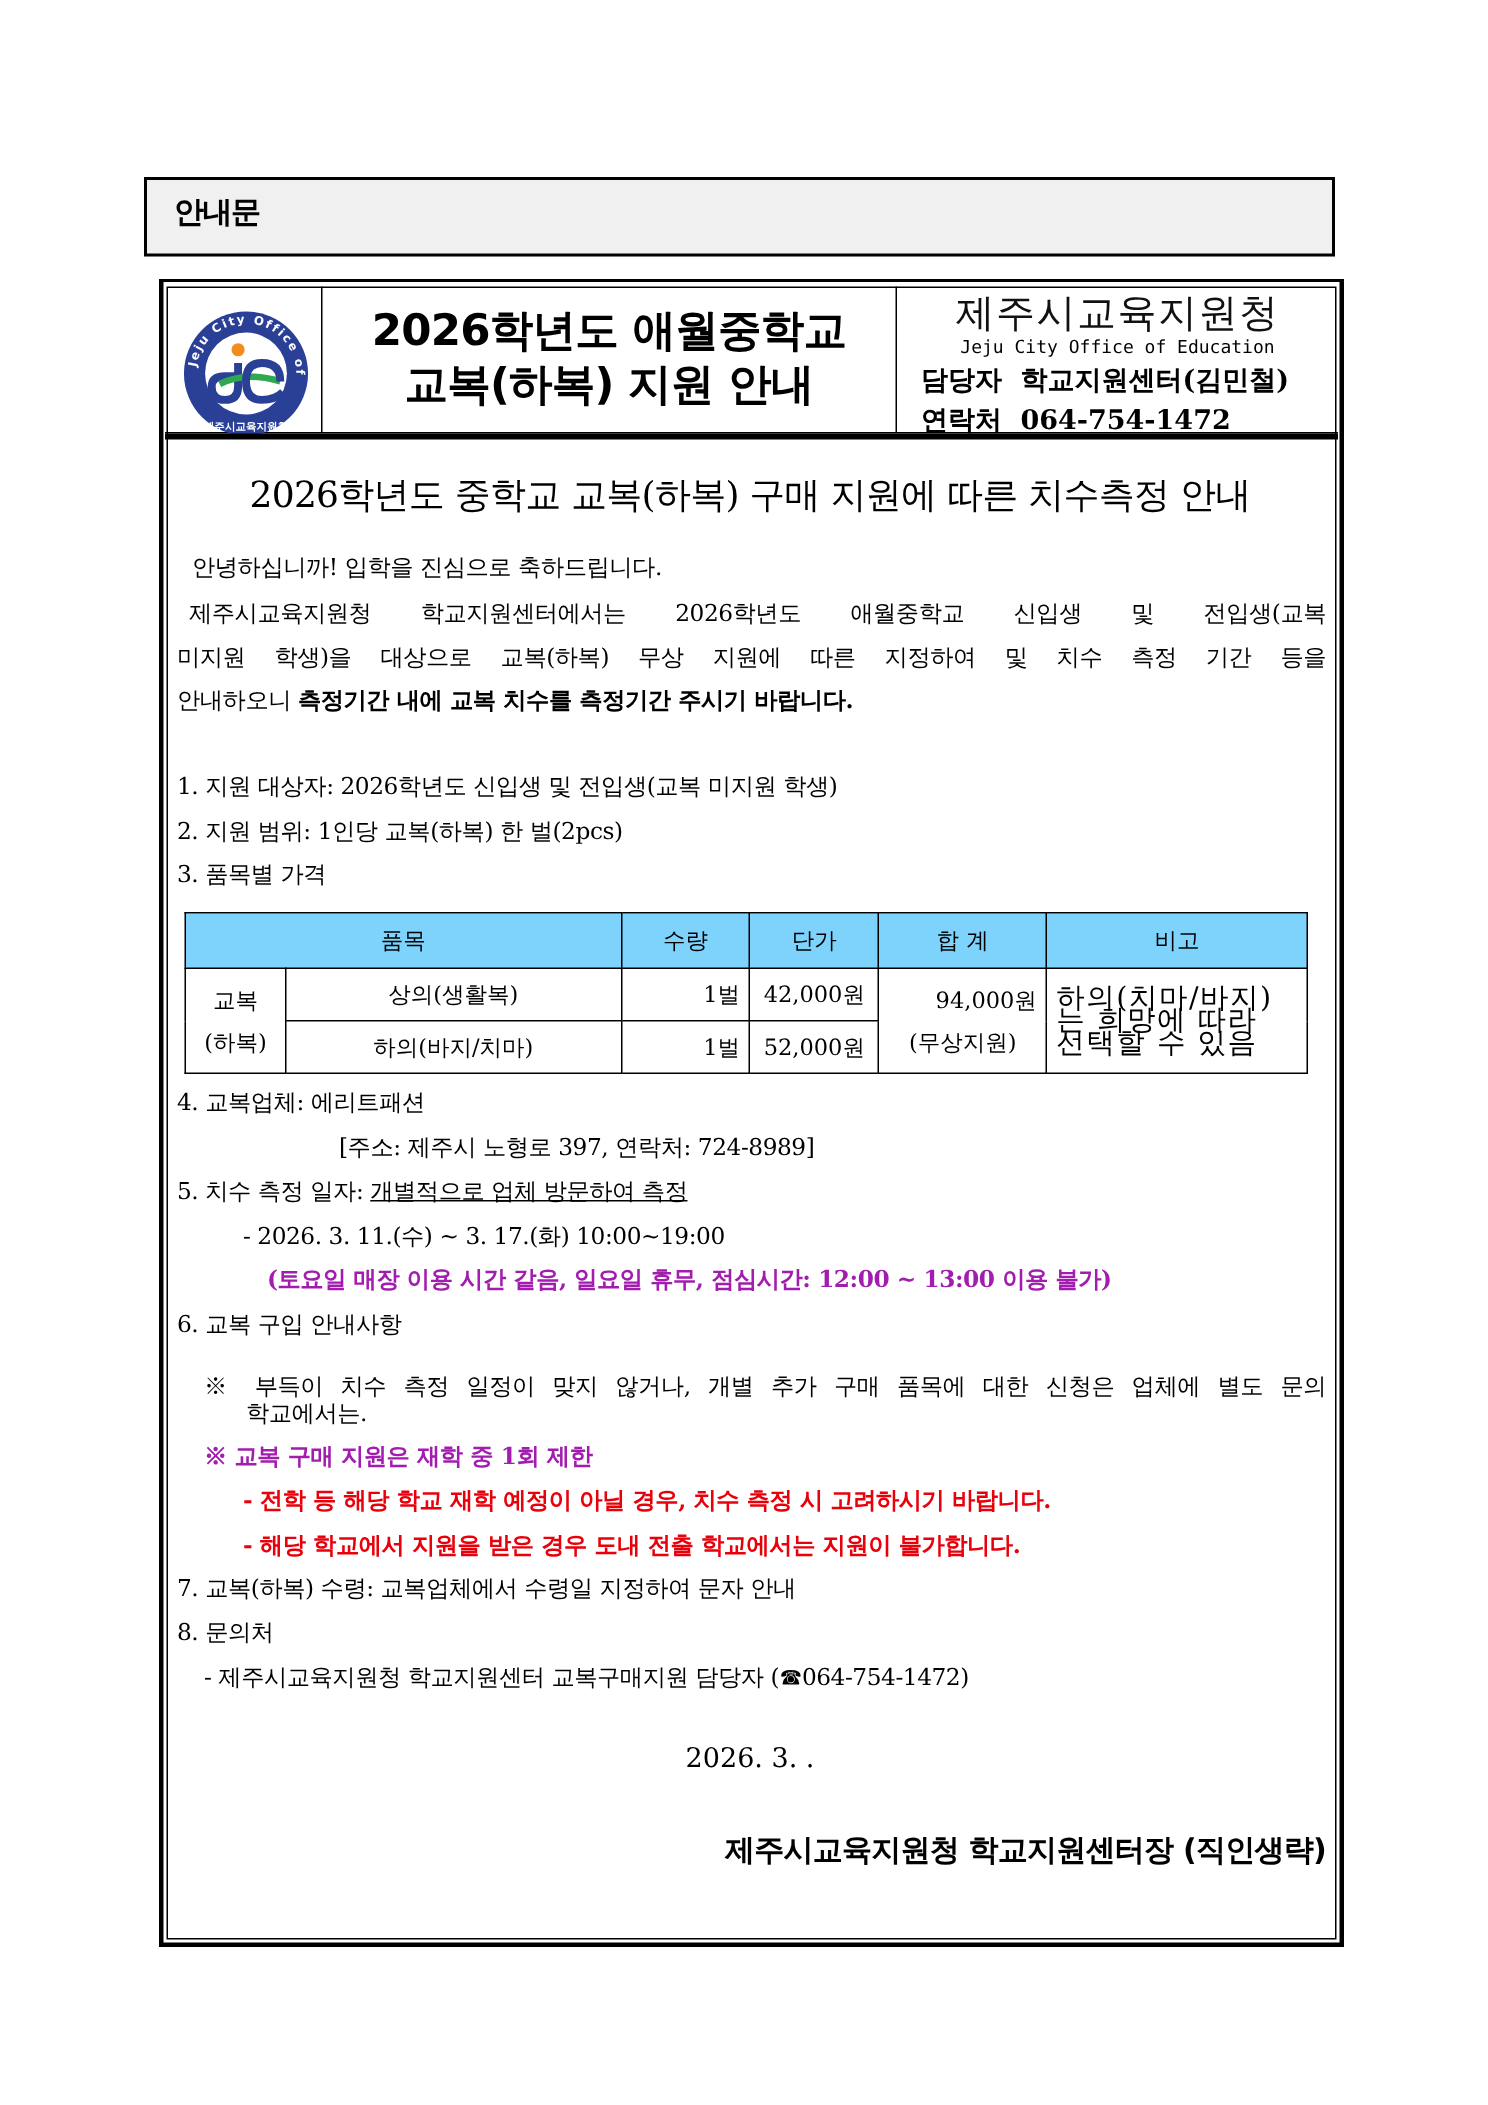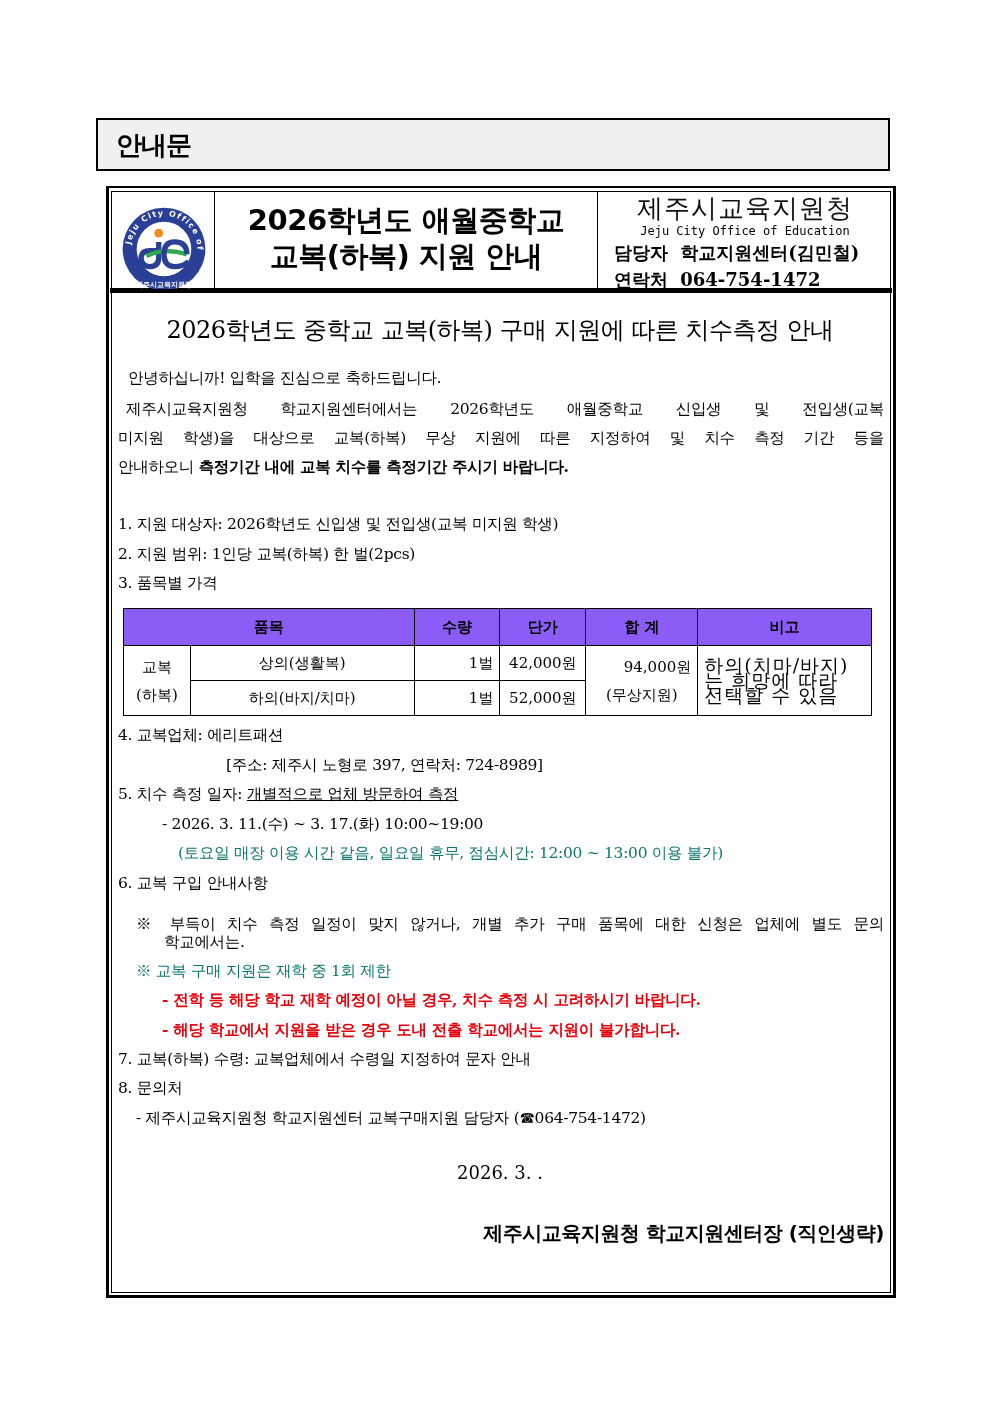"안내문" .notice-tab span { font-size: 26px -> 20px }
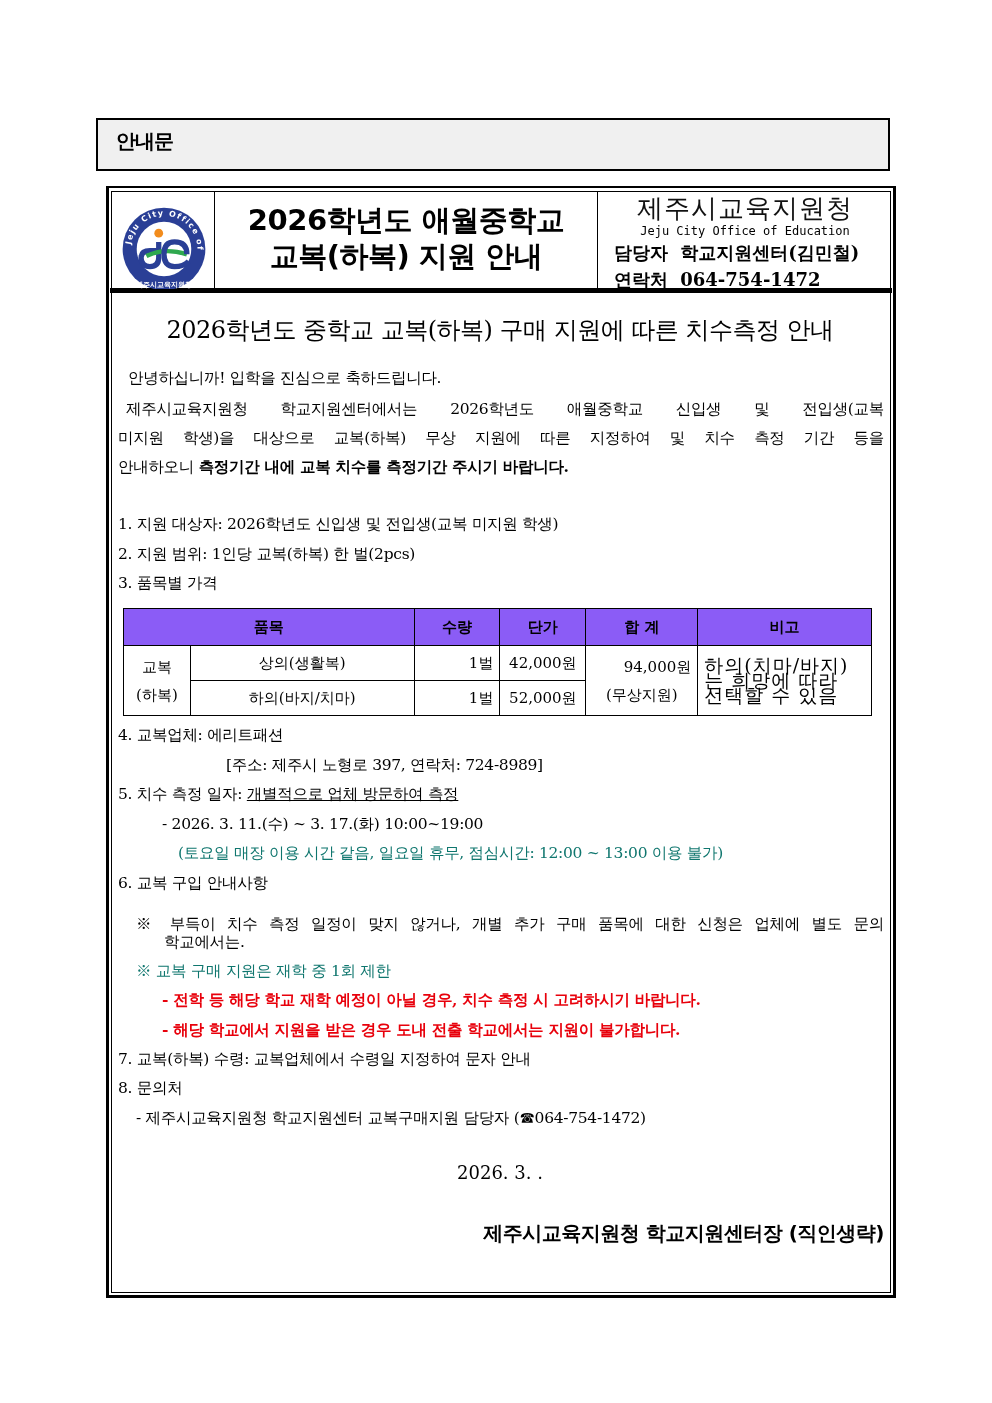"품목" table.price th { background: #8b5cf6 -> #7dd3fc; font-weight: bold -> normal }
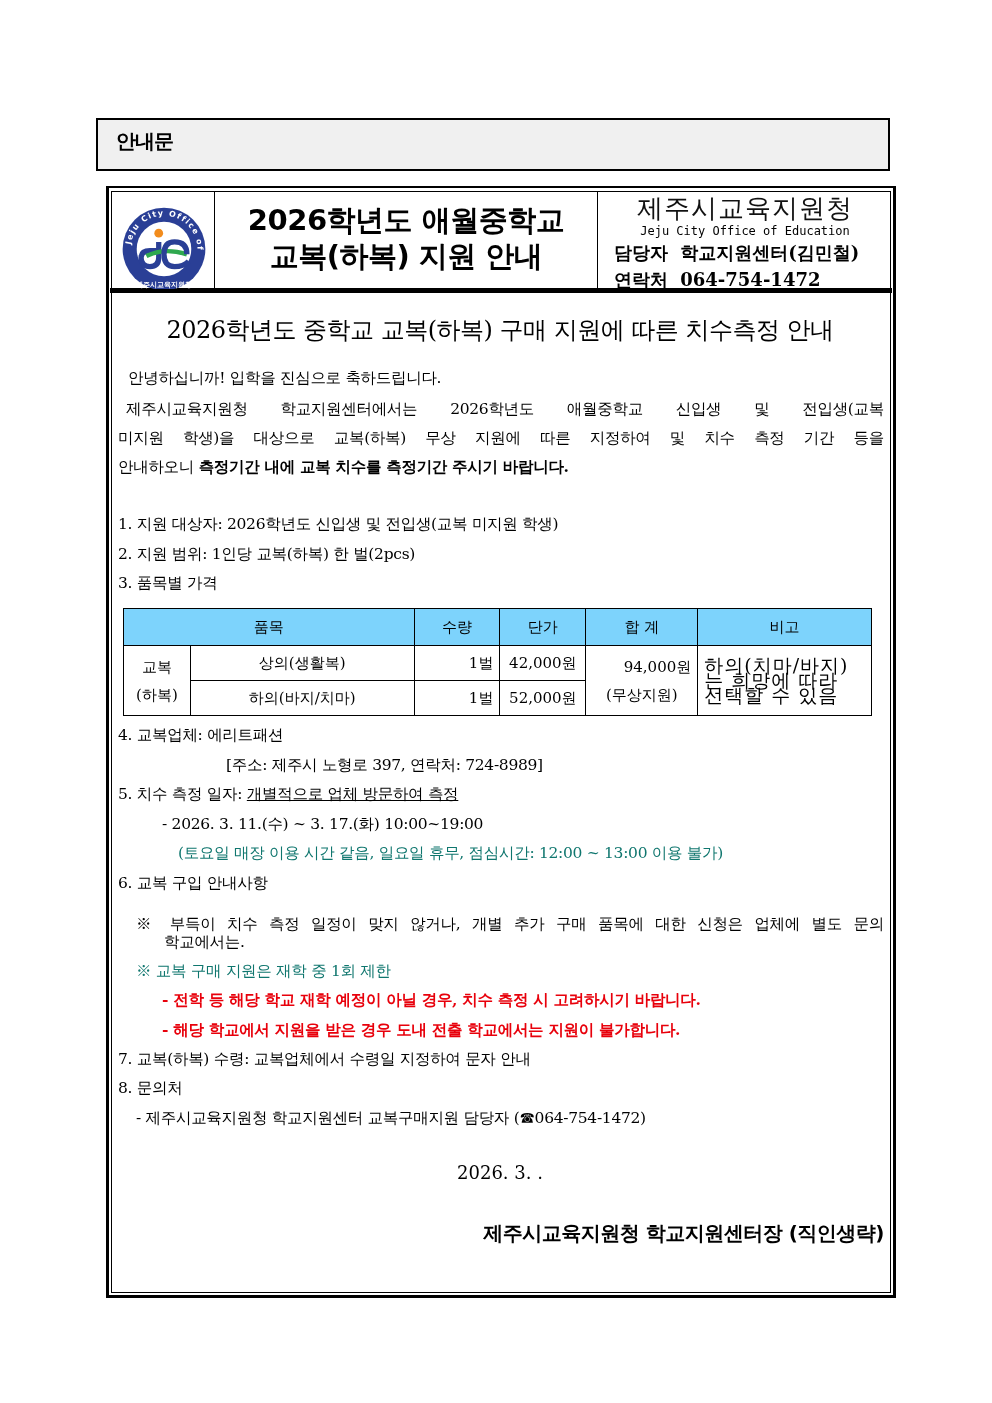"(토요일 매장 이용 시간 같음," .blue { color: #0f766e -> #a21caf; font-weight: normal -> bold }
